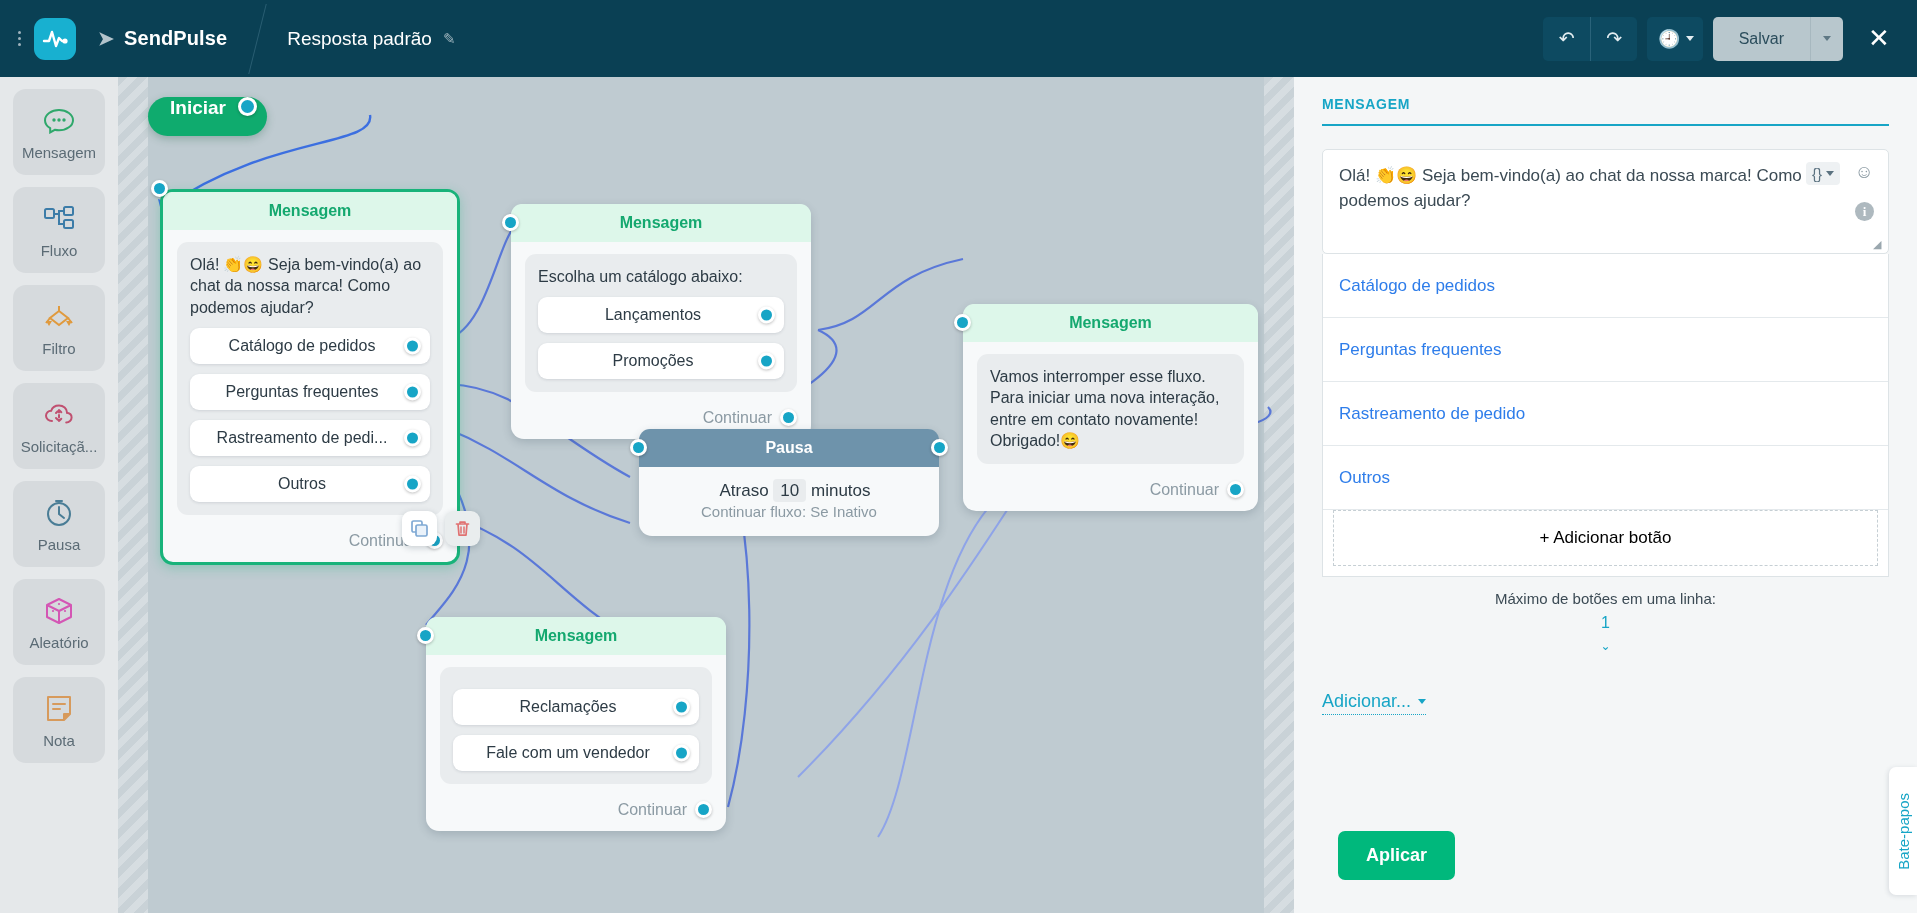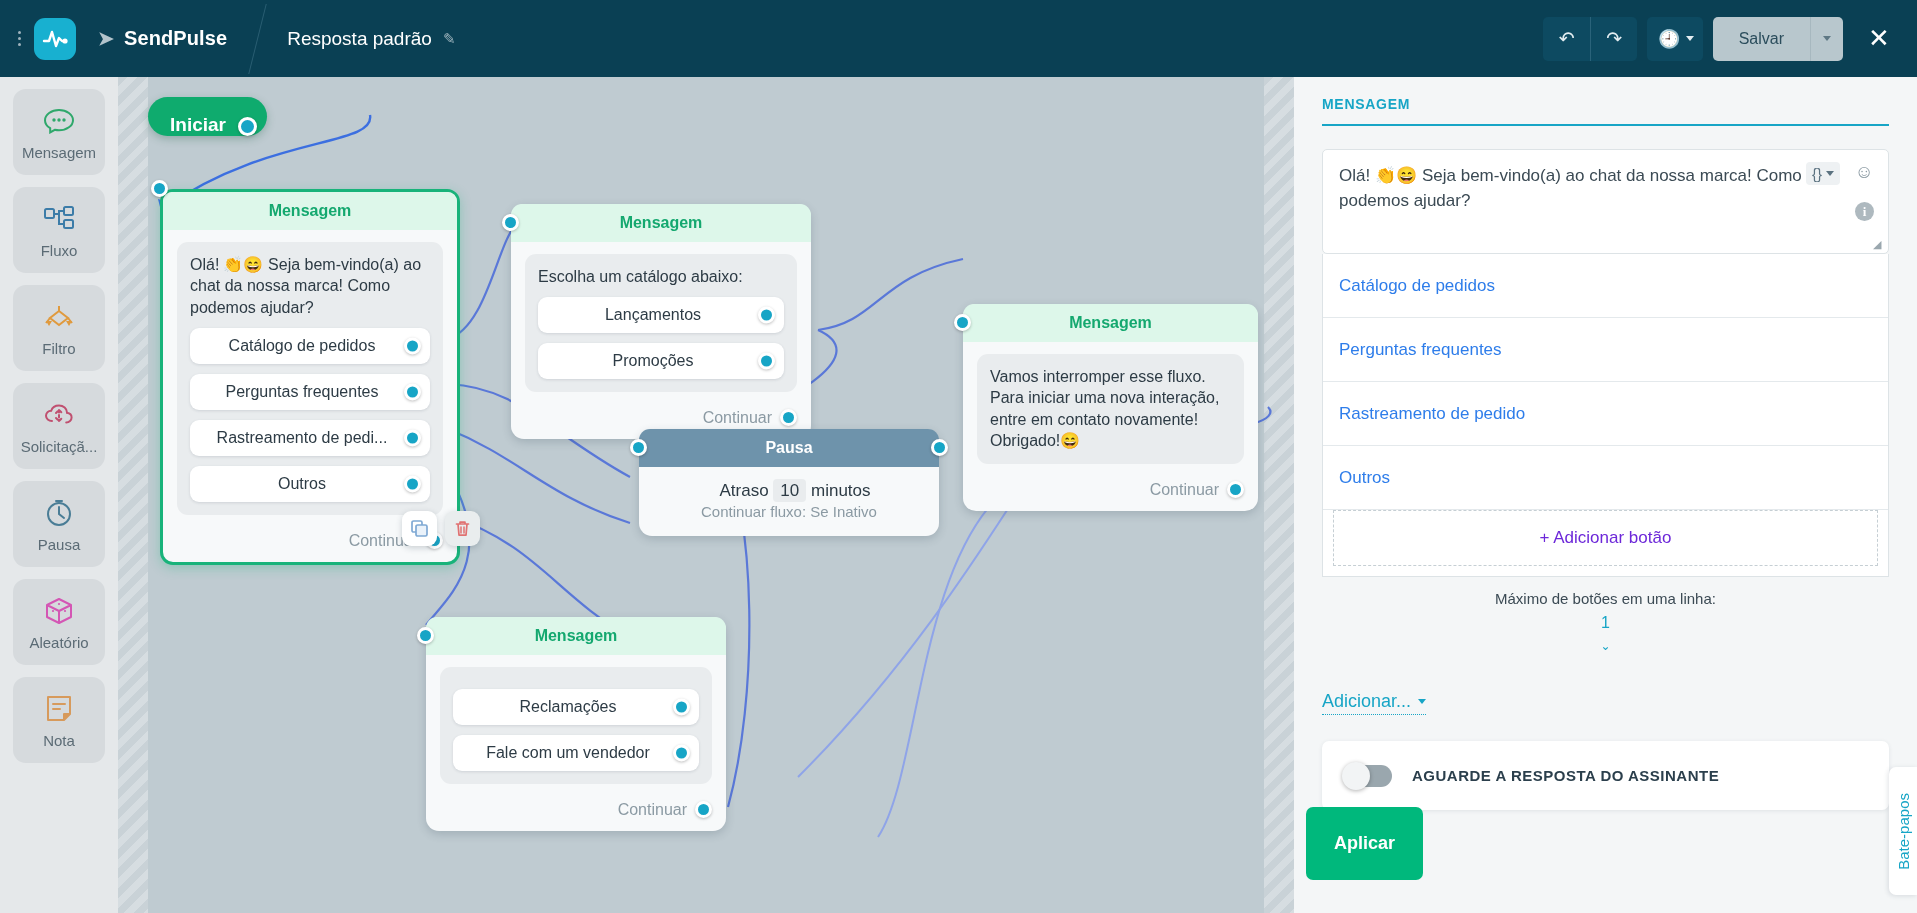"Iniciar" .start-pill { align-items: flex-end -> flex-start }
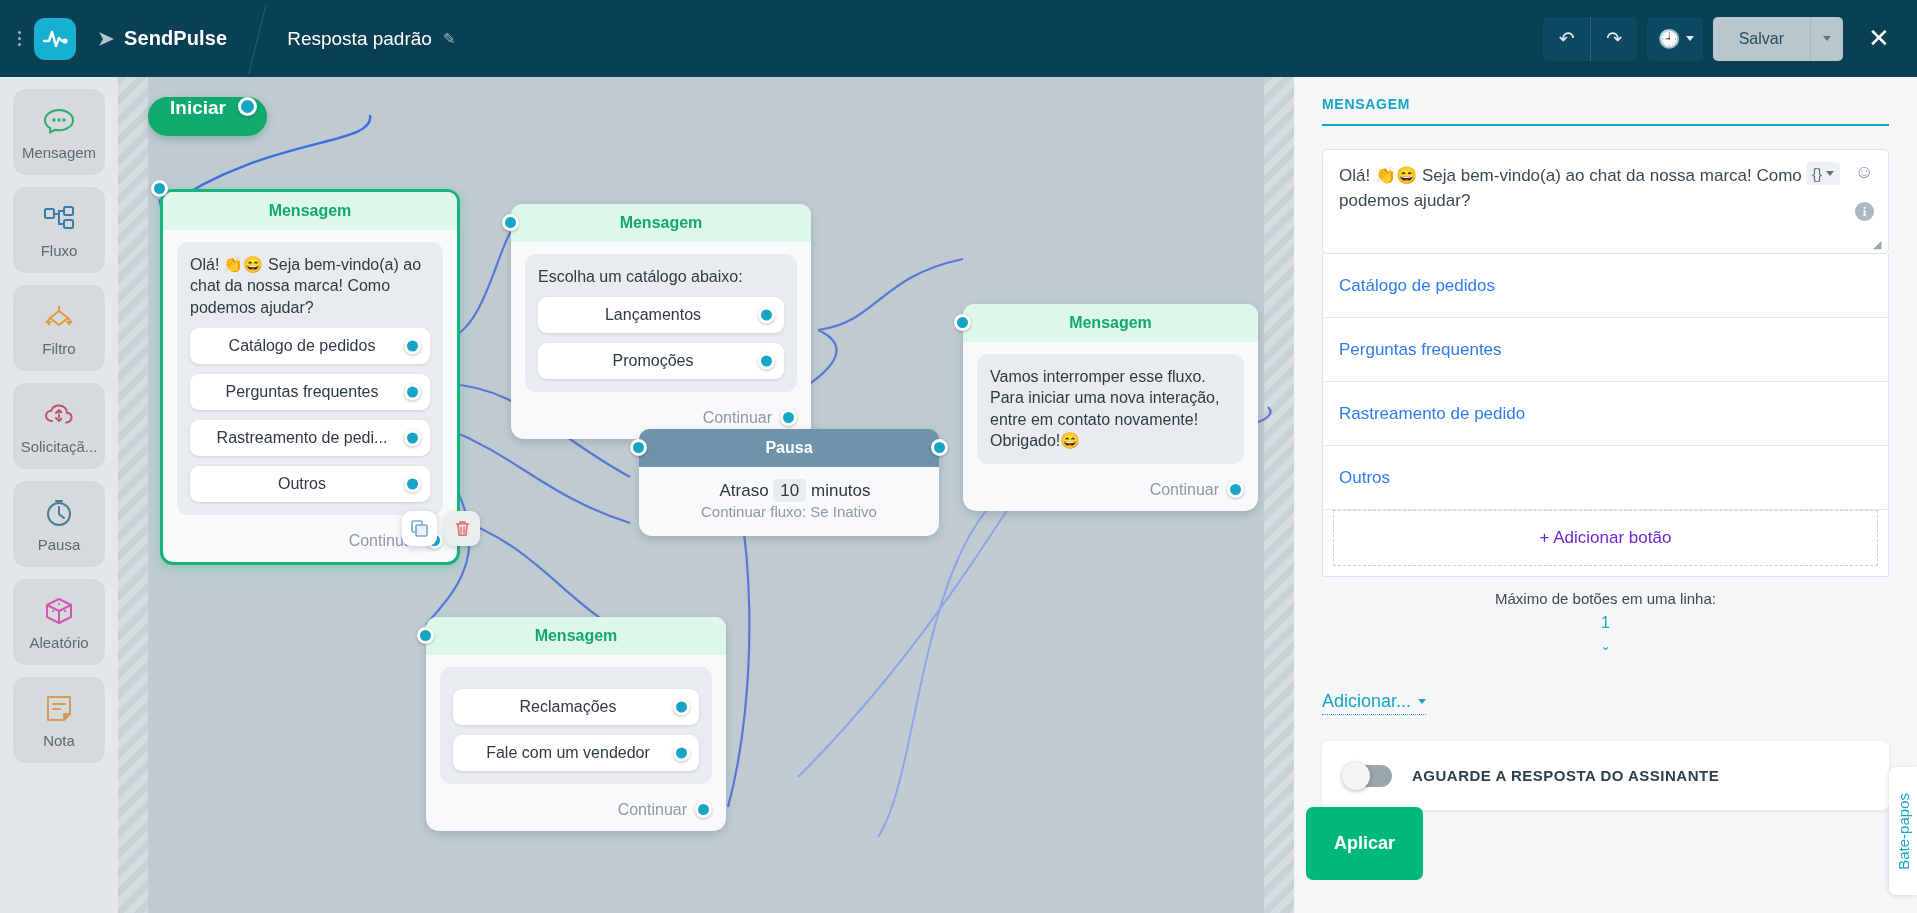"+ Adicionar botão" .btn-add { color: #6d28d9 -> #000000 }
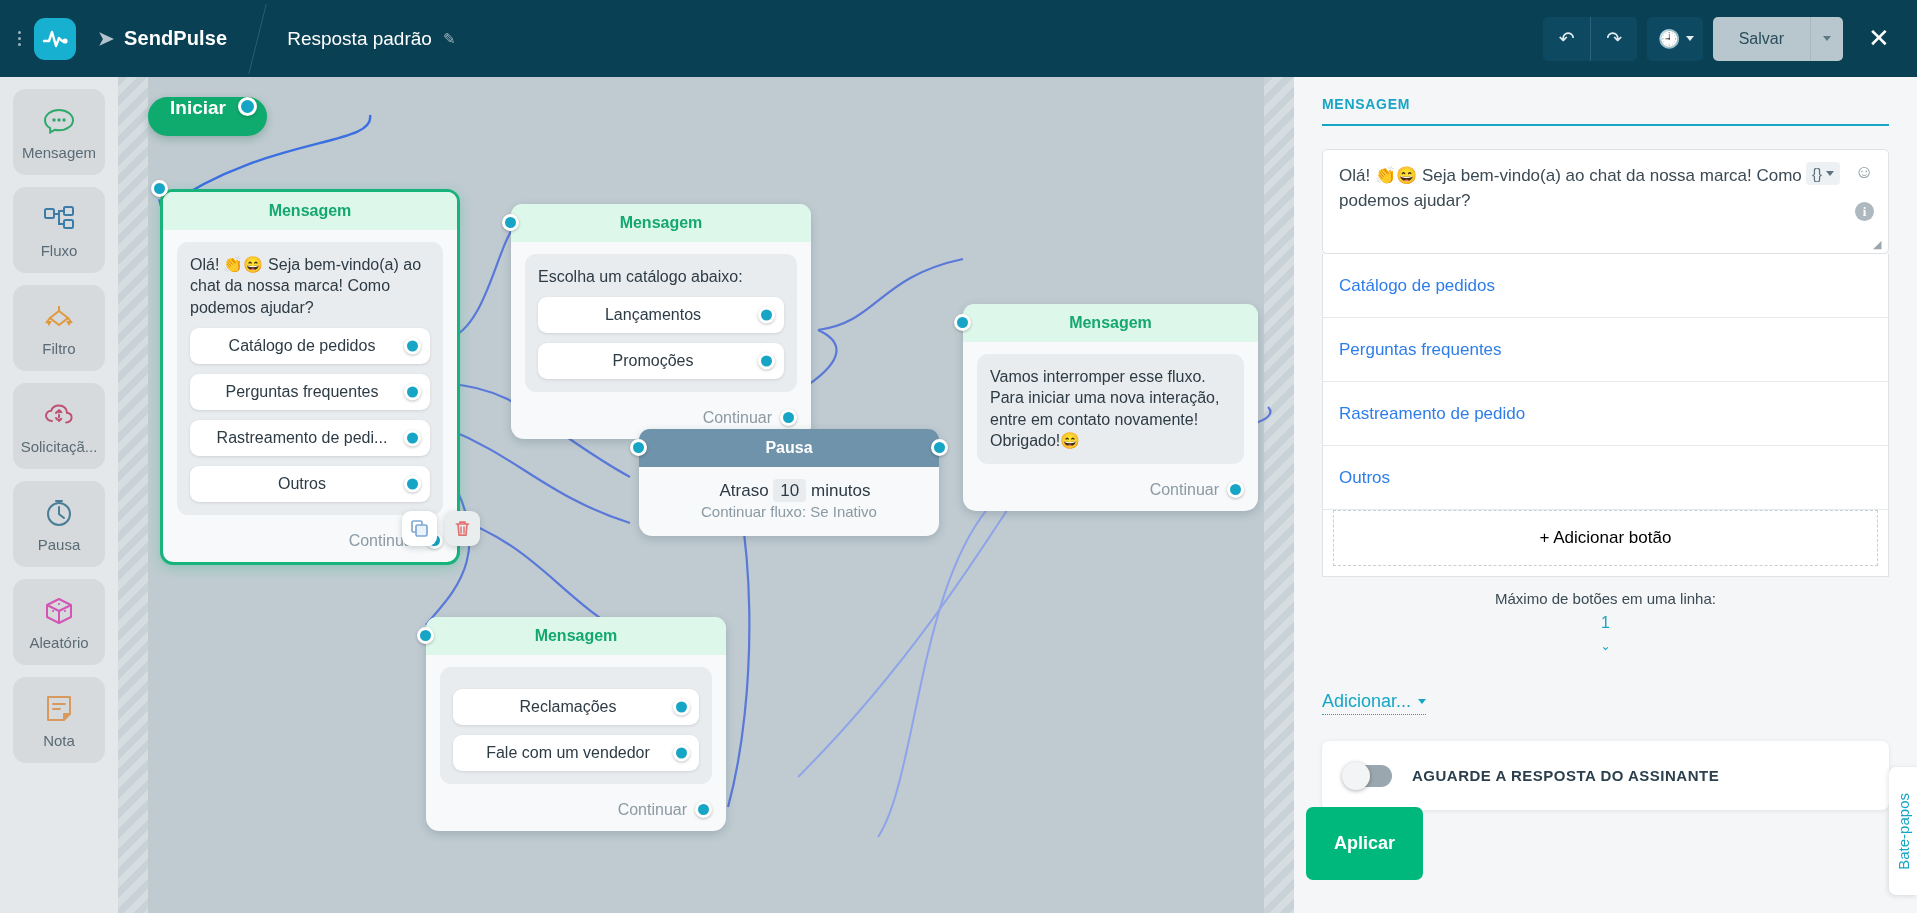"AGUARDE A RESPOSTA DO ASSINANTE" div.toggle-card { html: <div> <div> <span></span> </div> <div>AGUARDE A RESPOSTA DO ASSINANTE</div> </div> -> none }
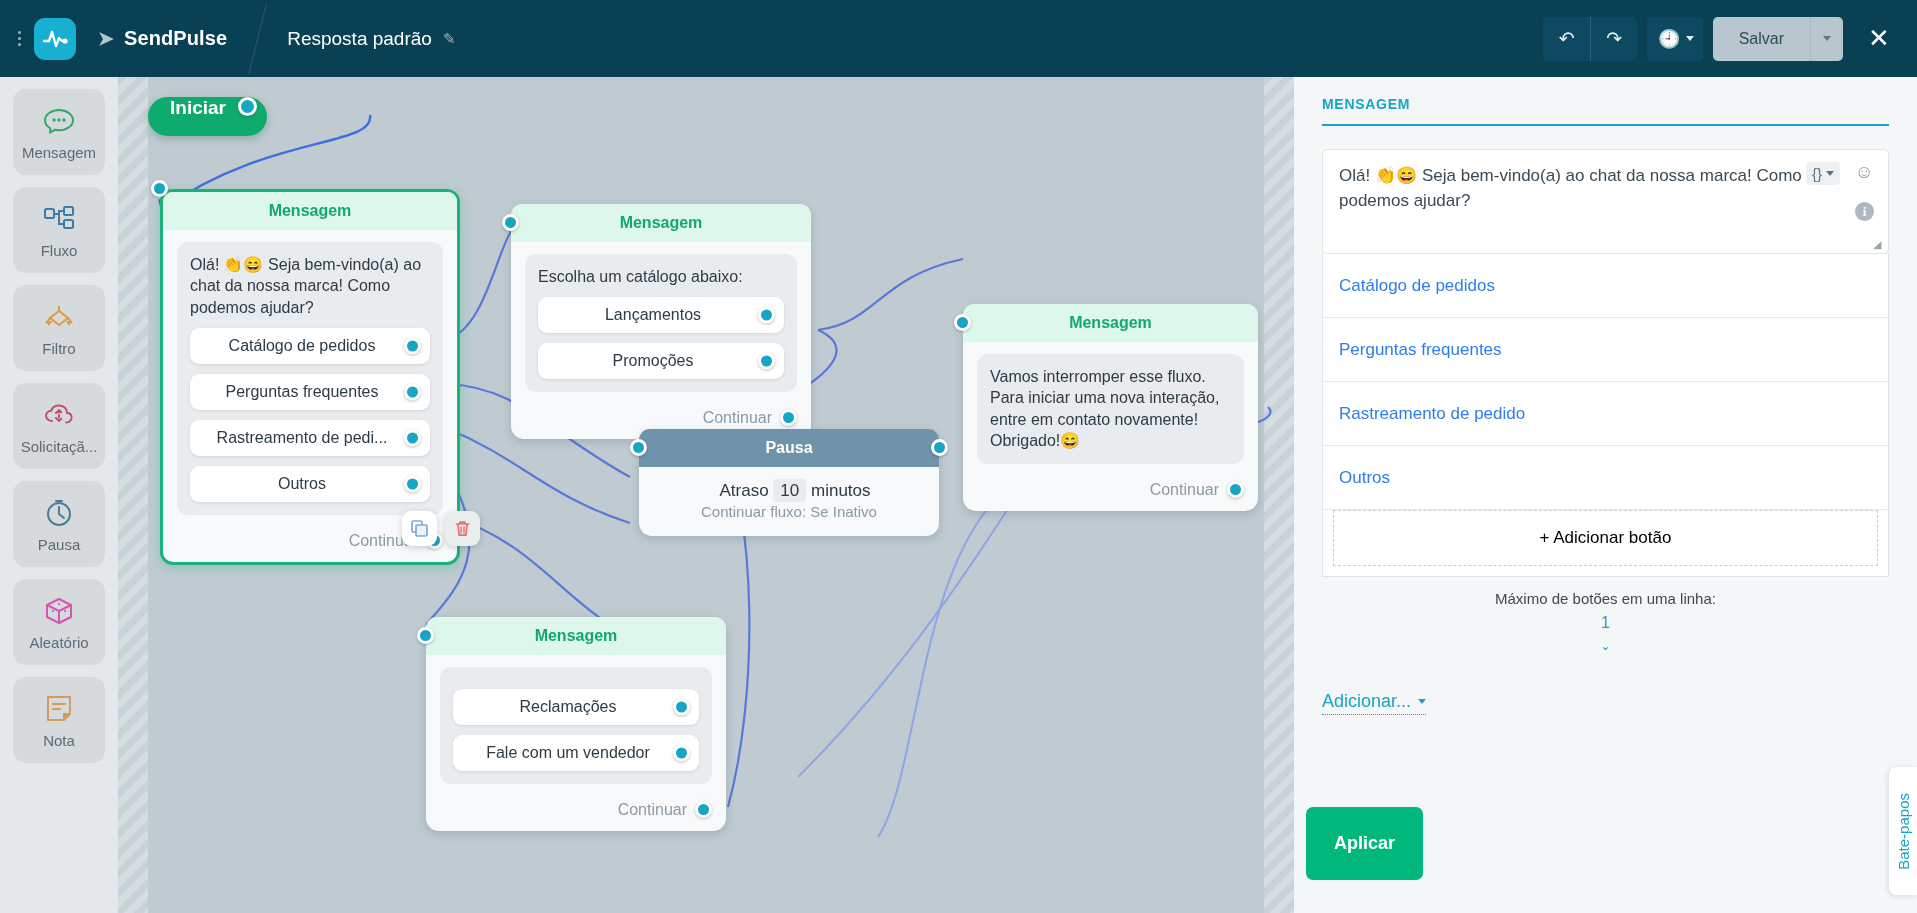"Aplicar" .apply-btn { left: 12px -> 44px; padding: 26px 28px -> 14px 28px }
